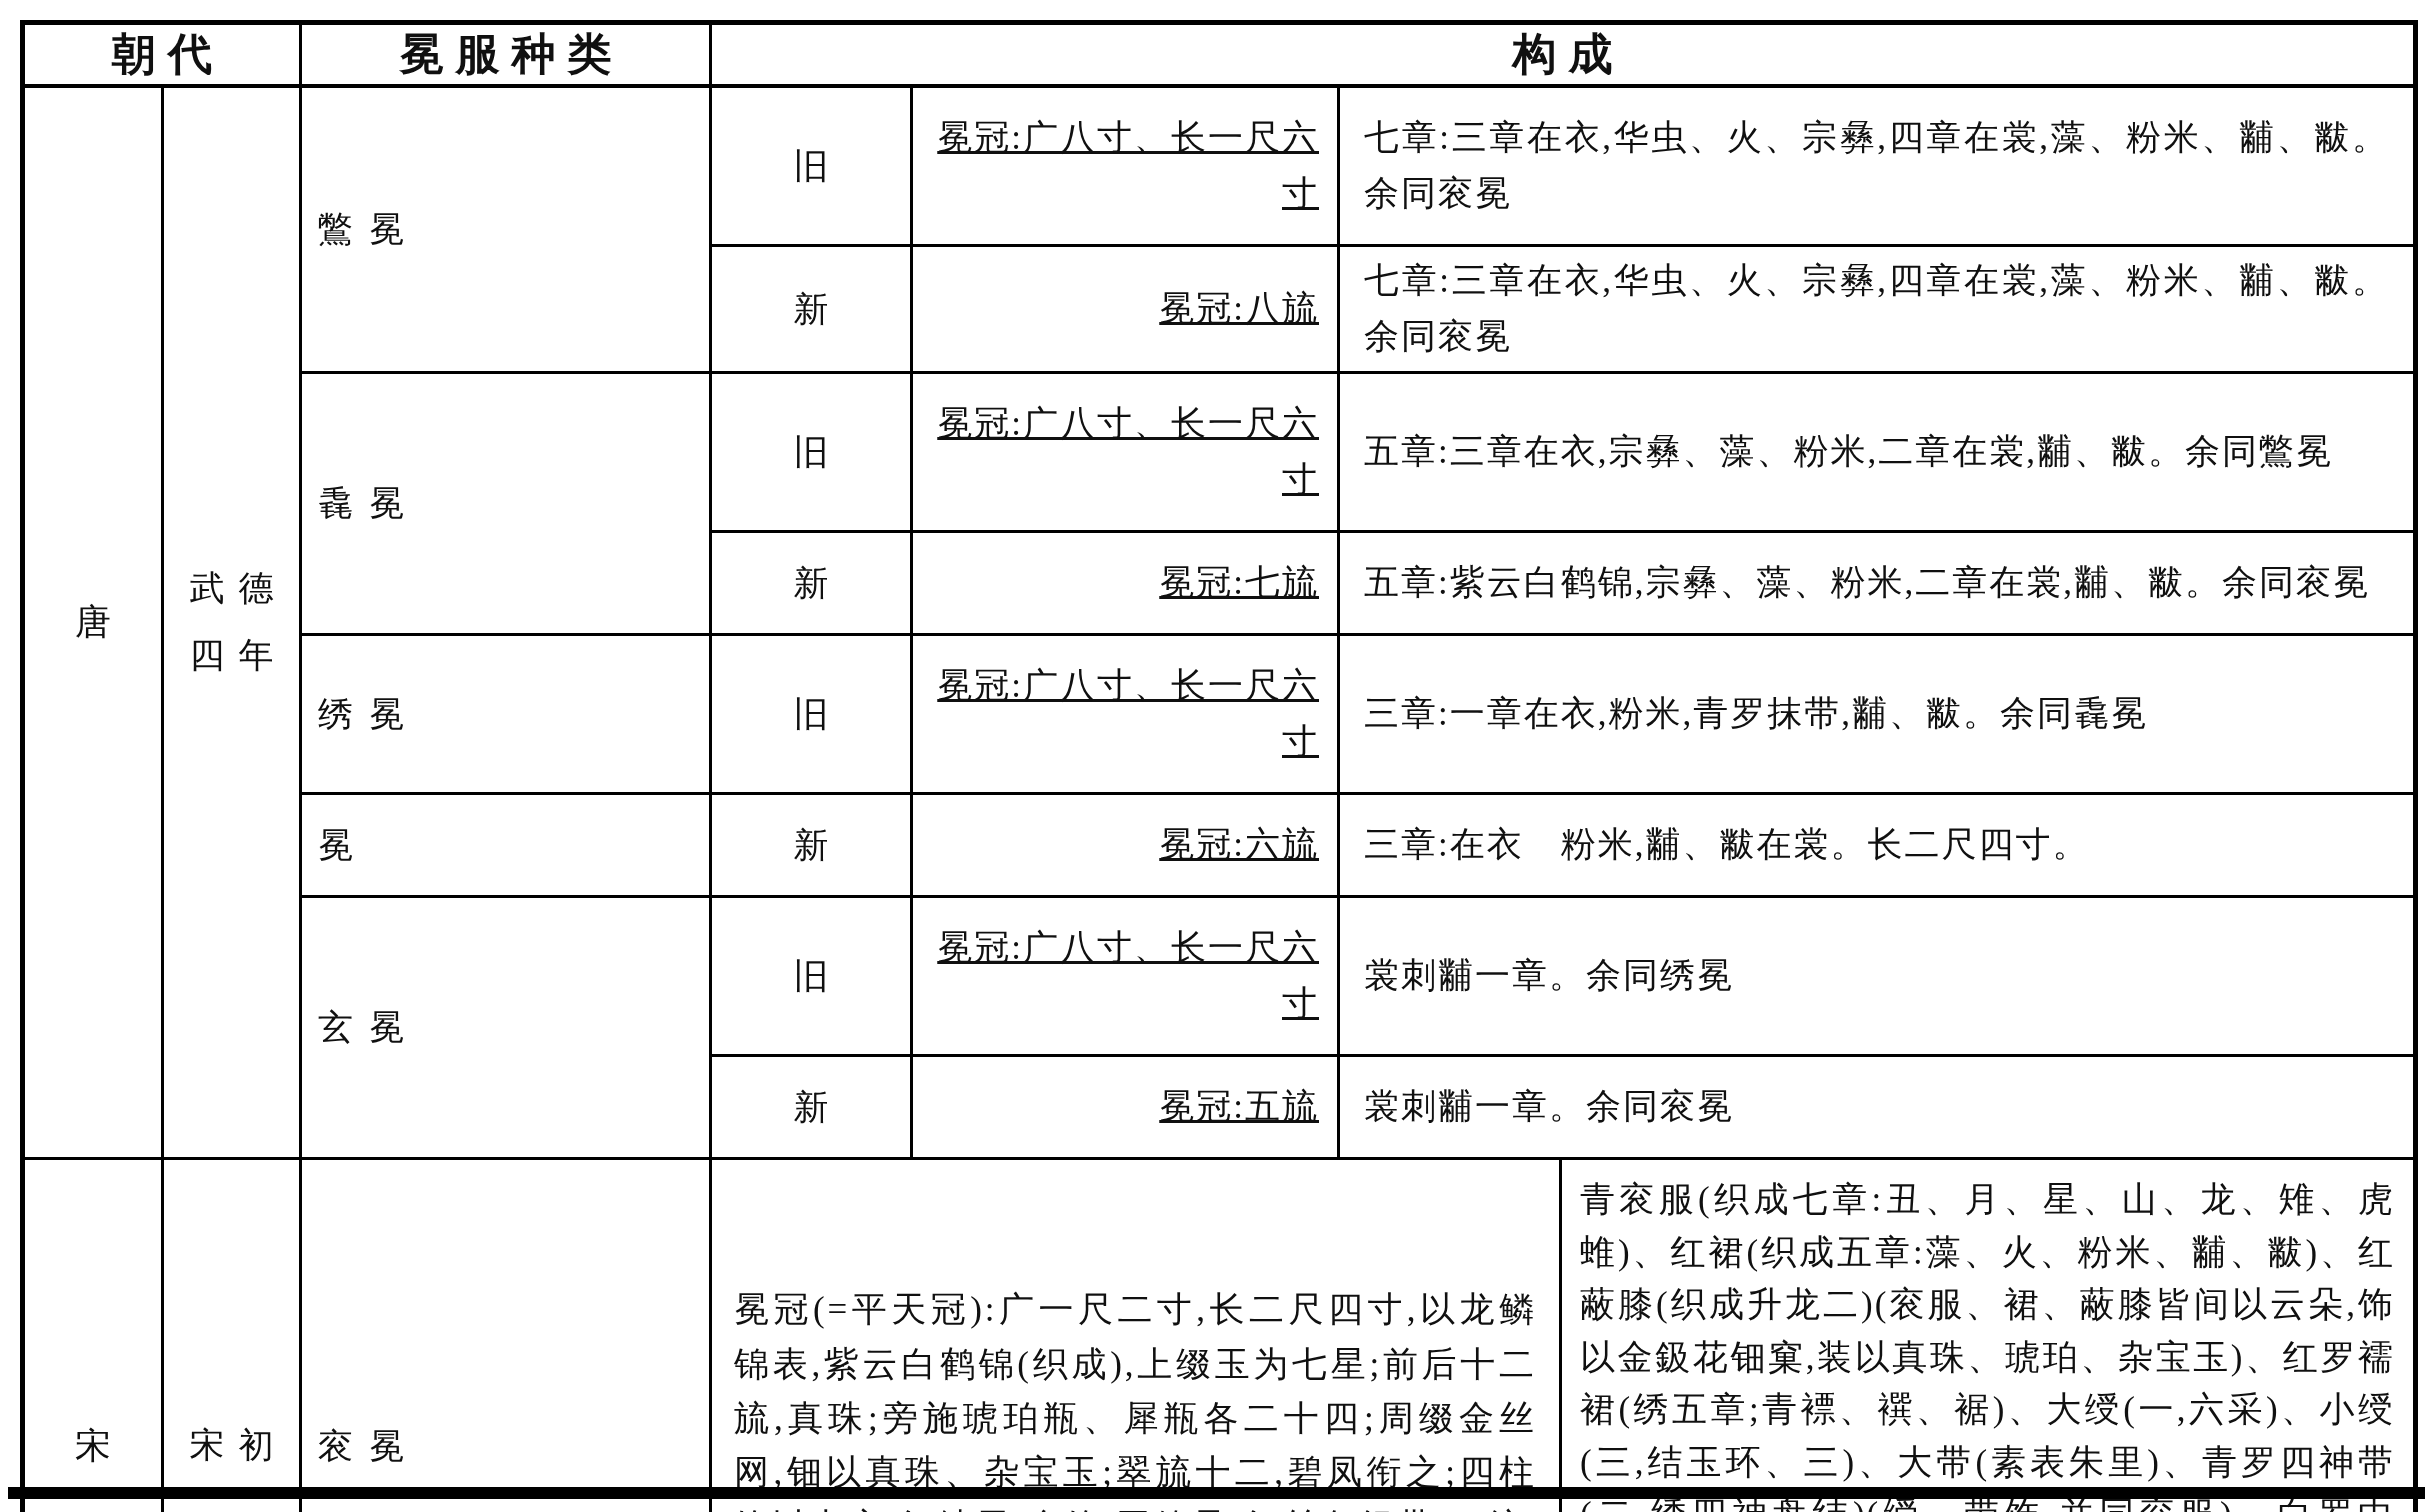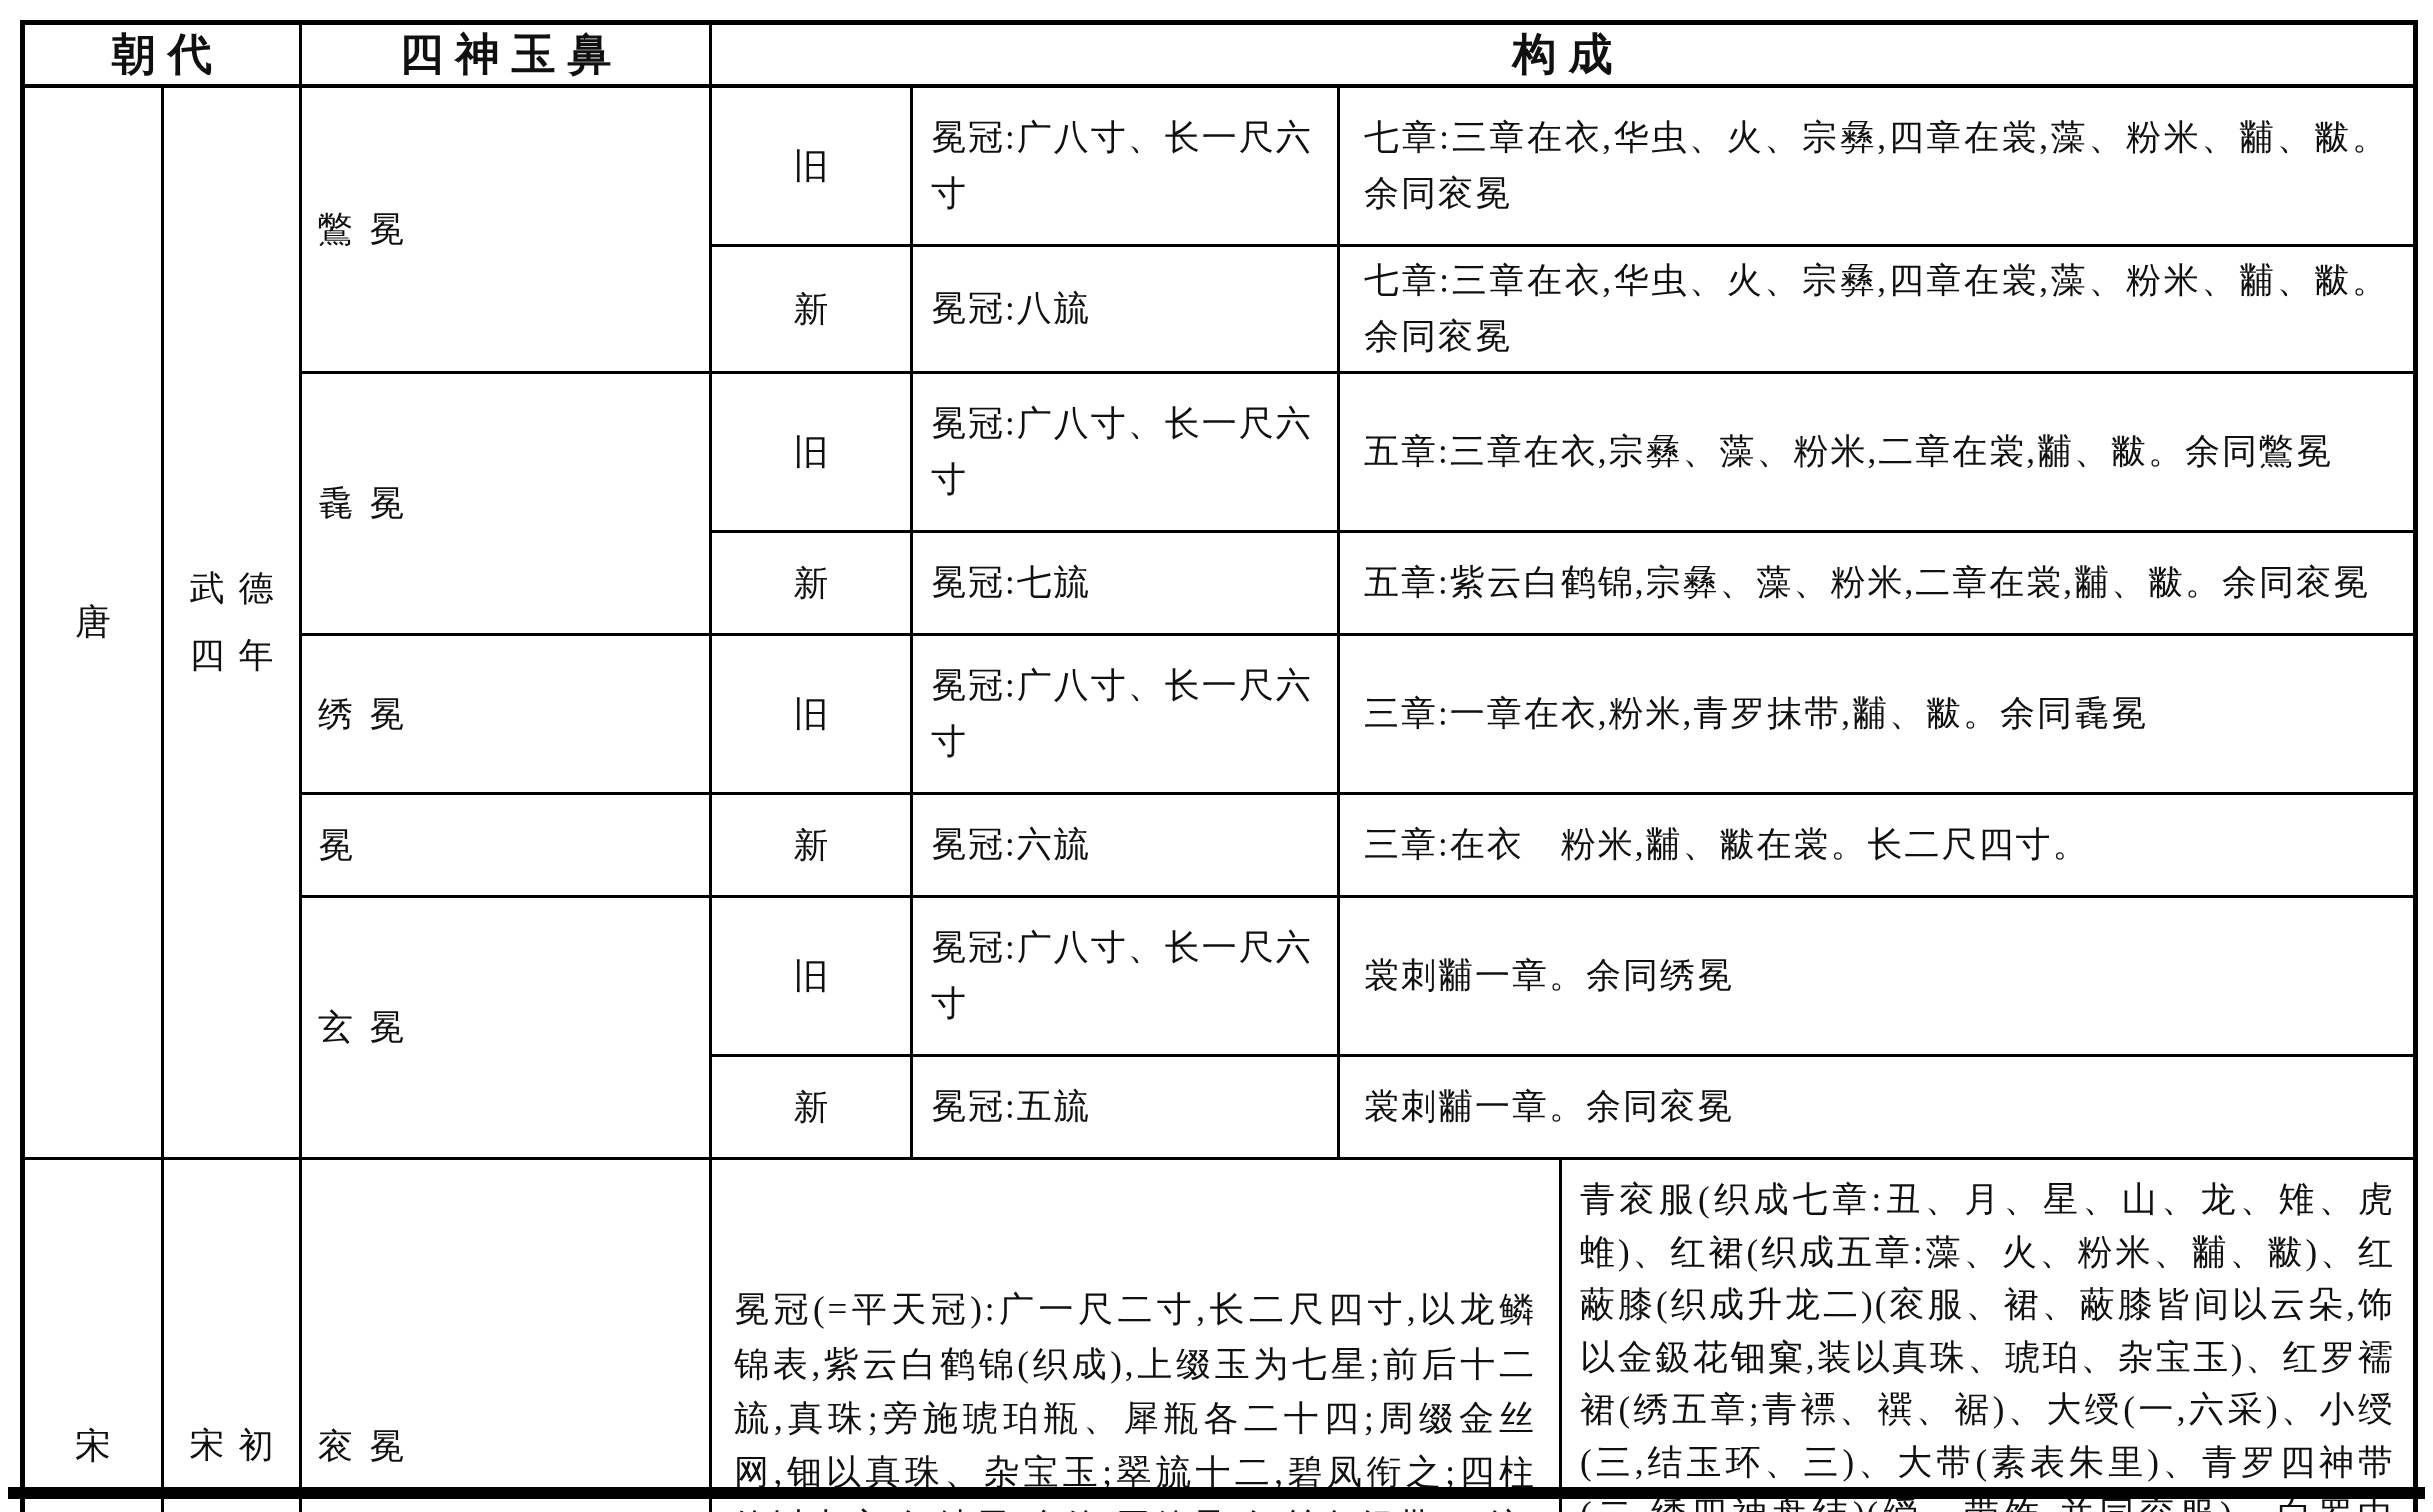"四神玉鼻" th { text: 四神玉鼻 -> 冕服种类 }
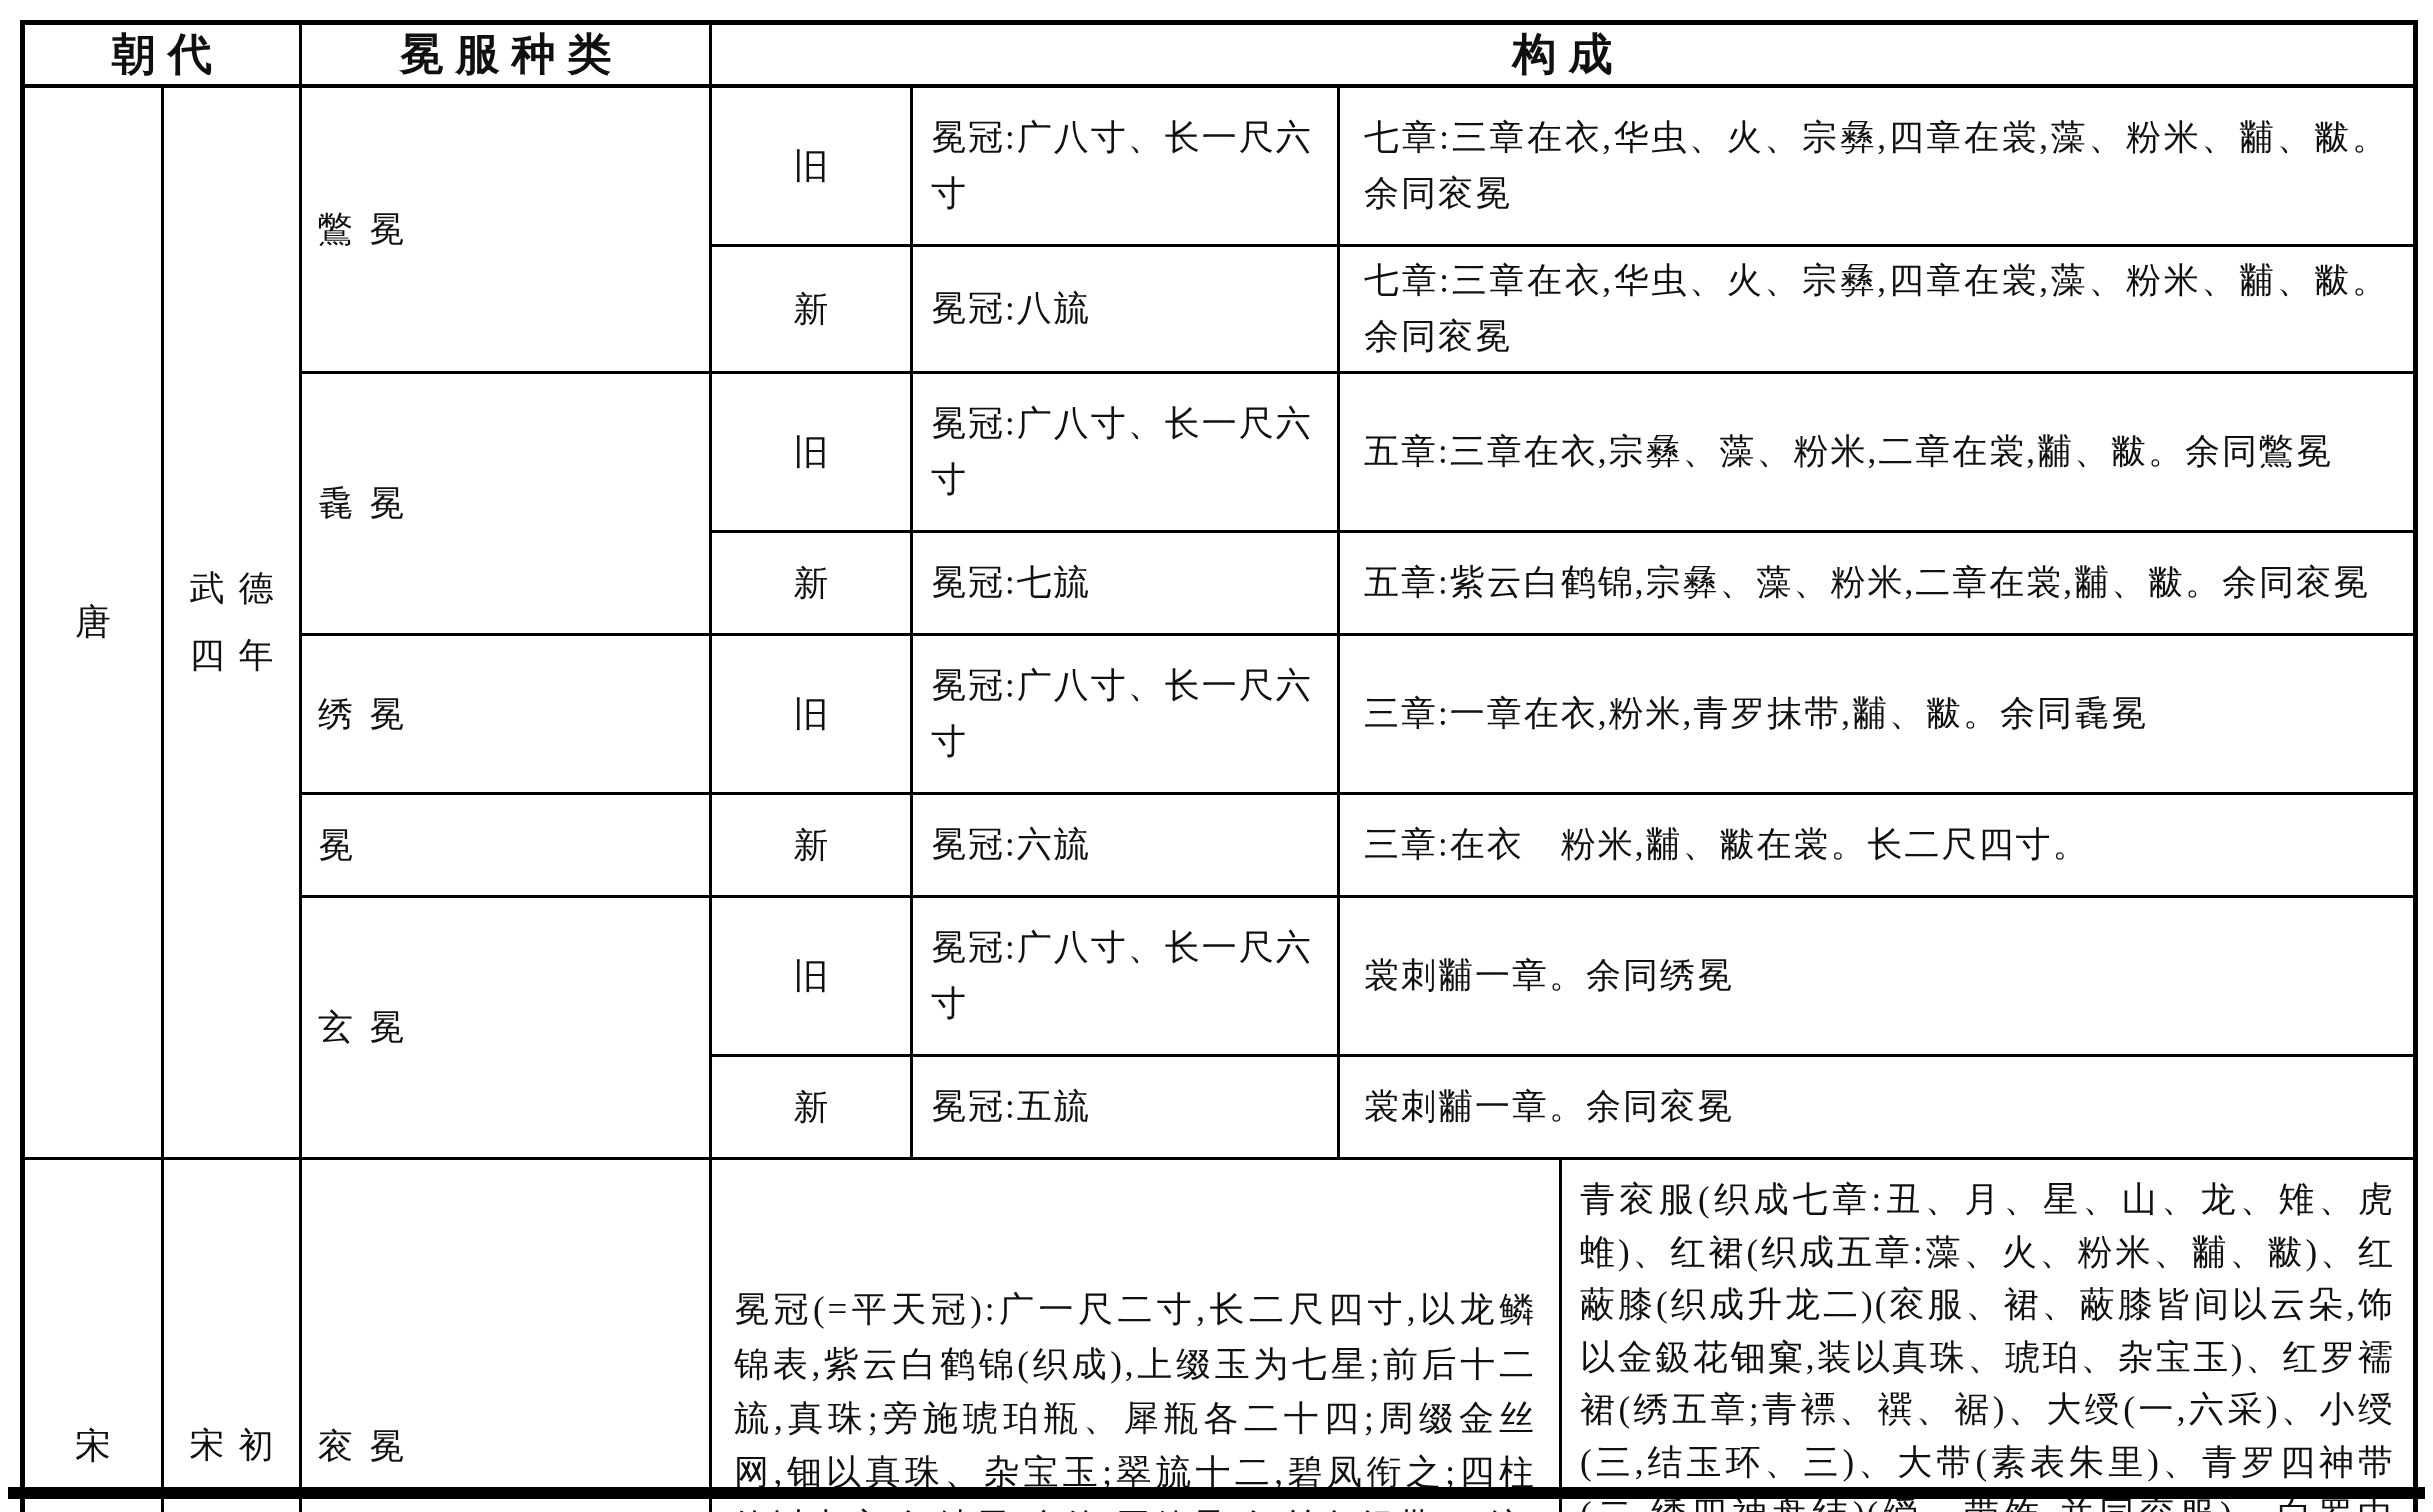"冕冠:广八寸、长一尺六寸" .c-crown { text-align: left -> right; text-decoration: none -> underline }
